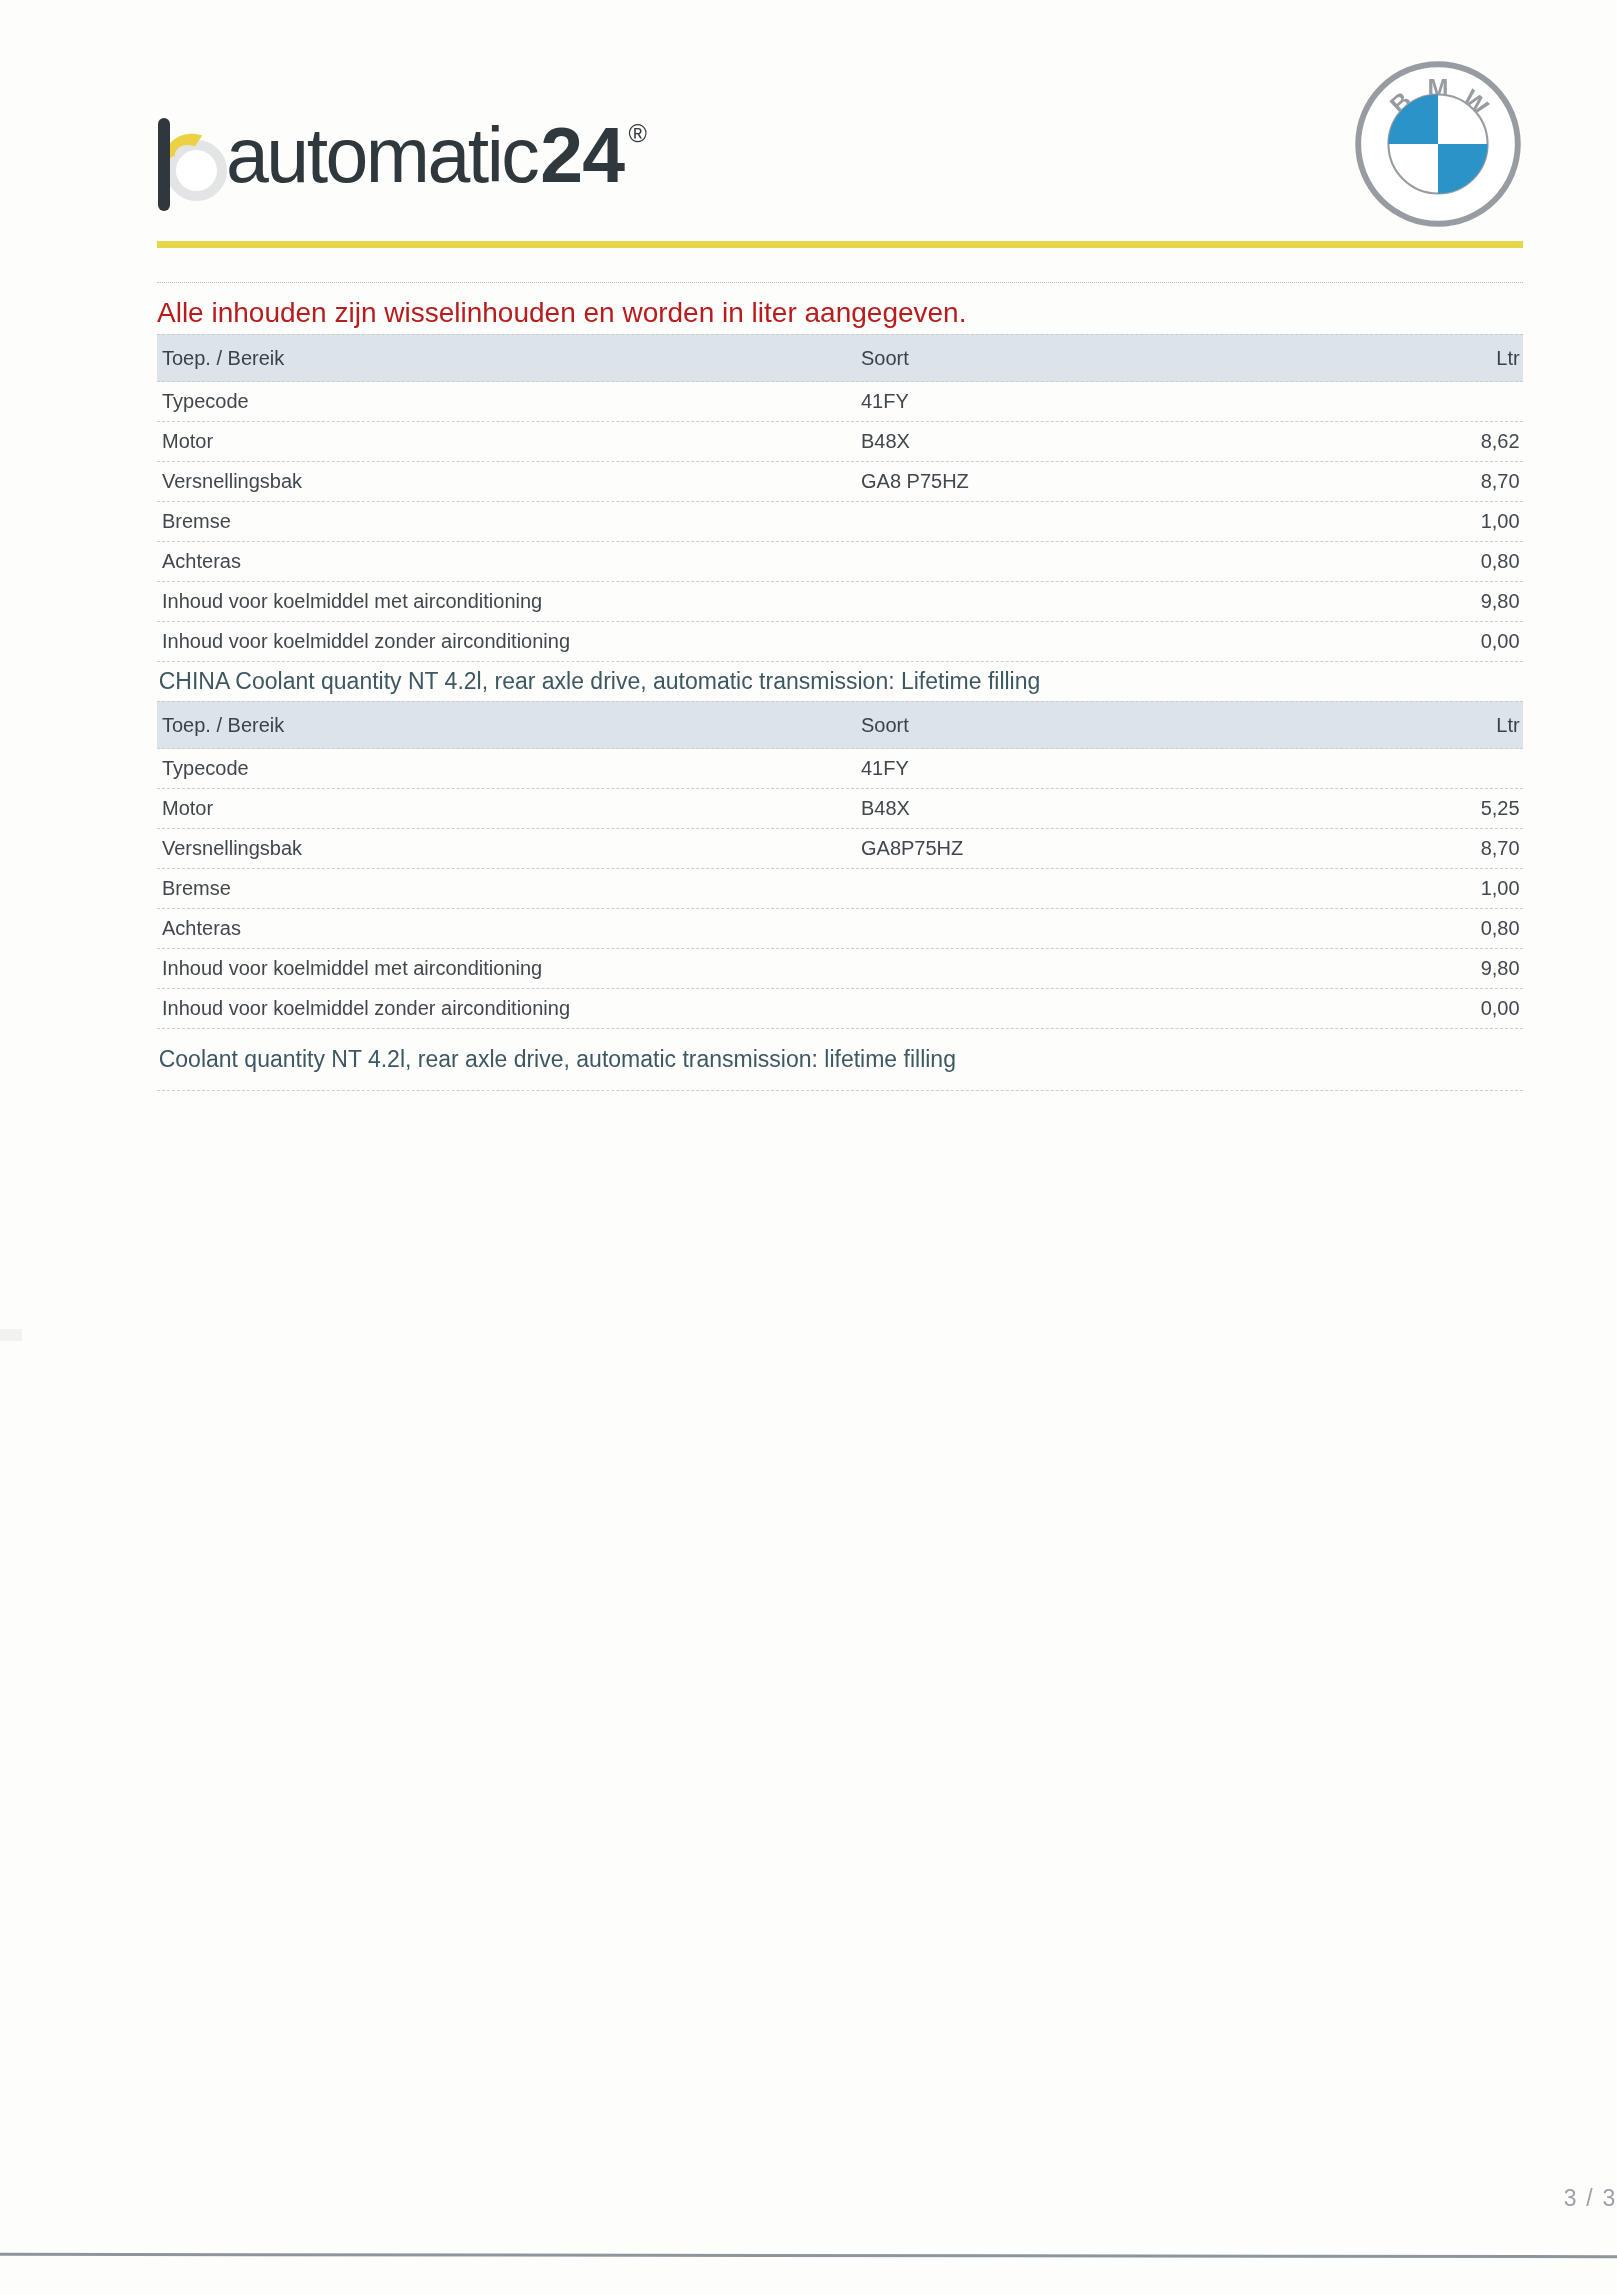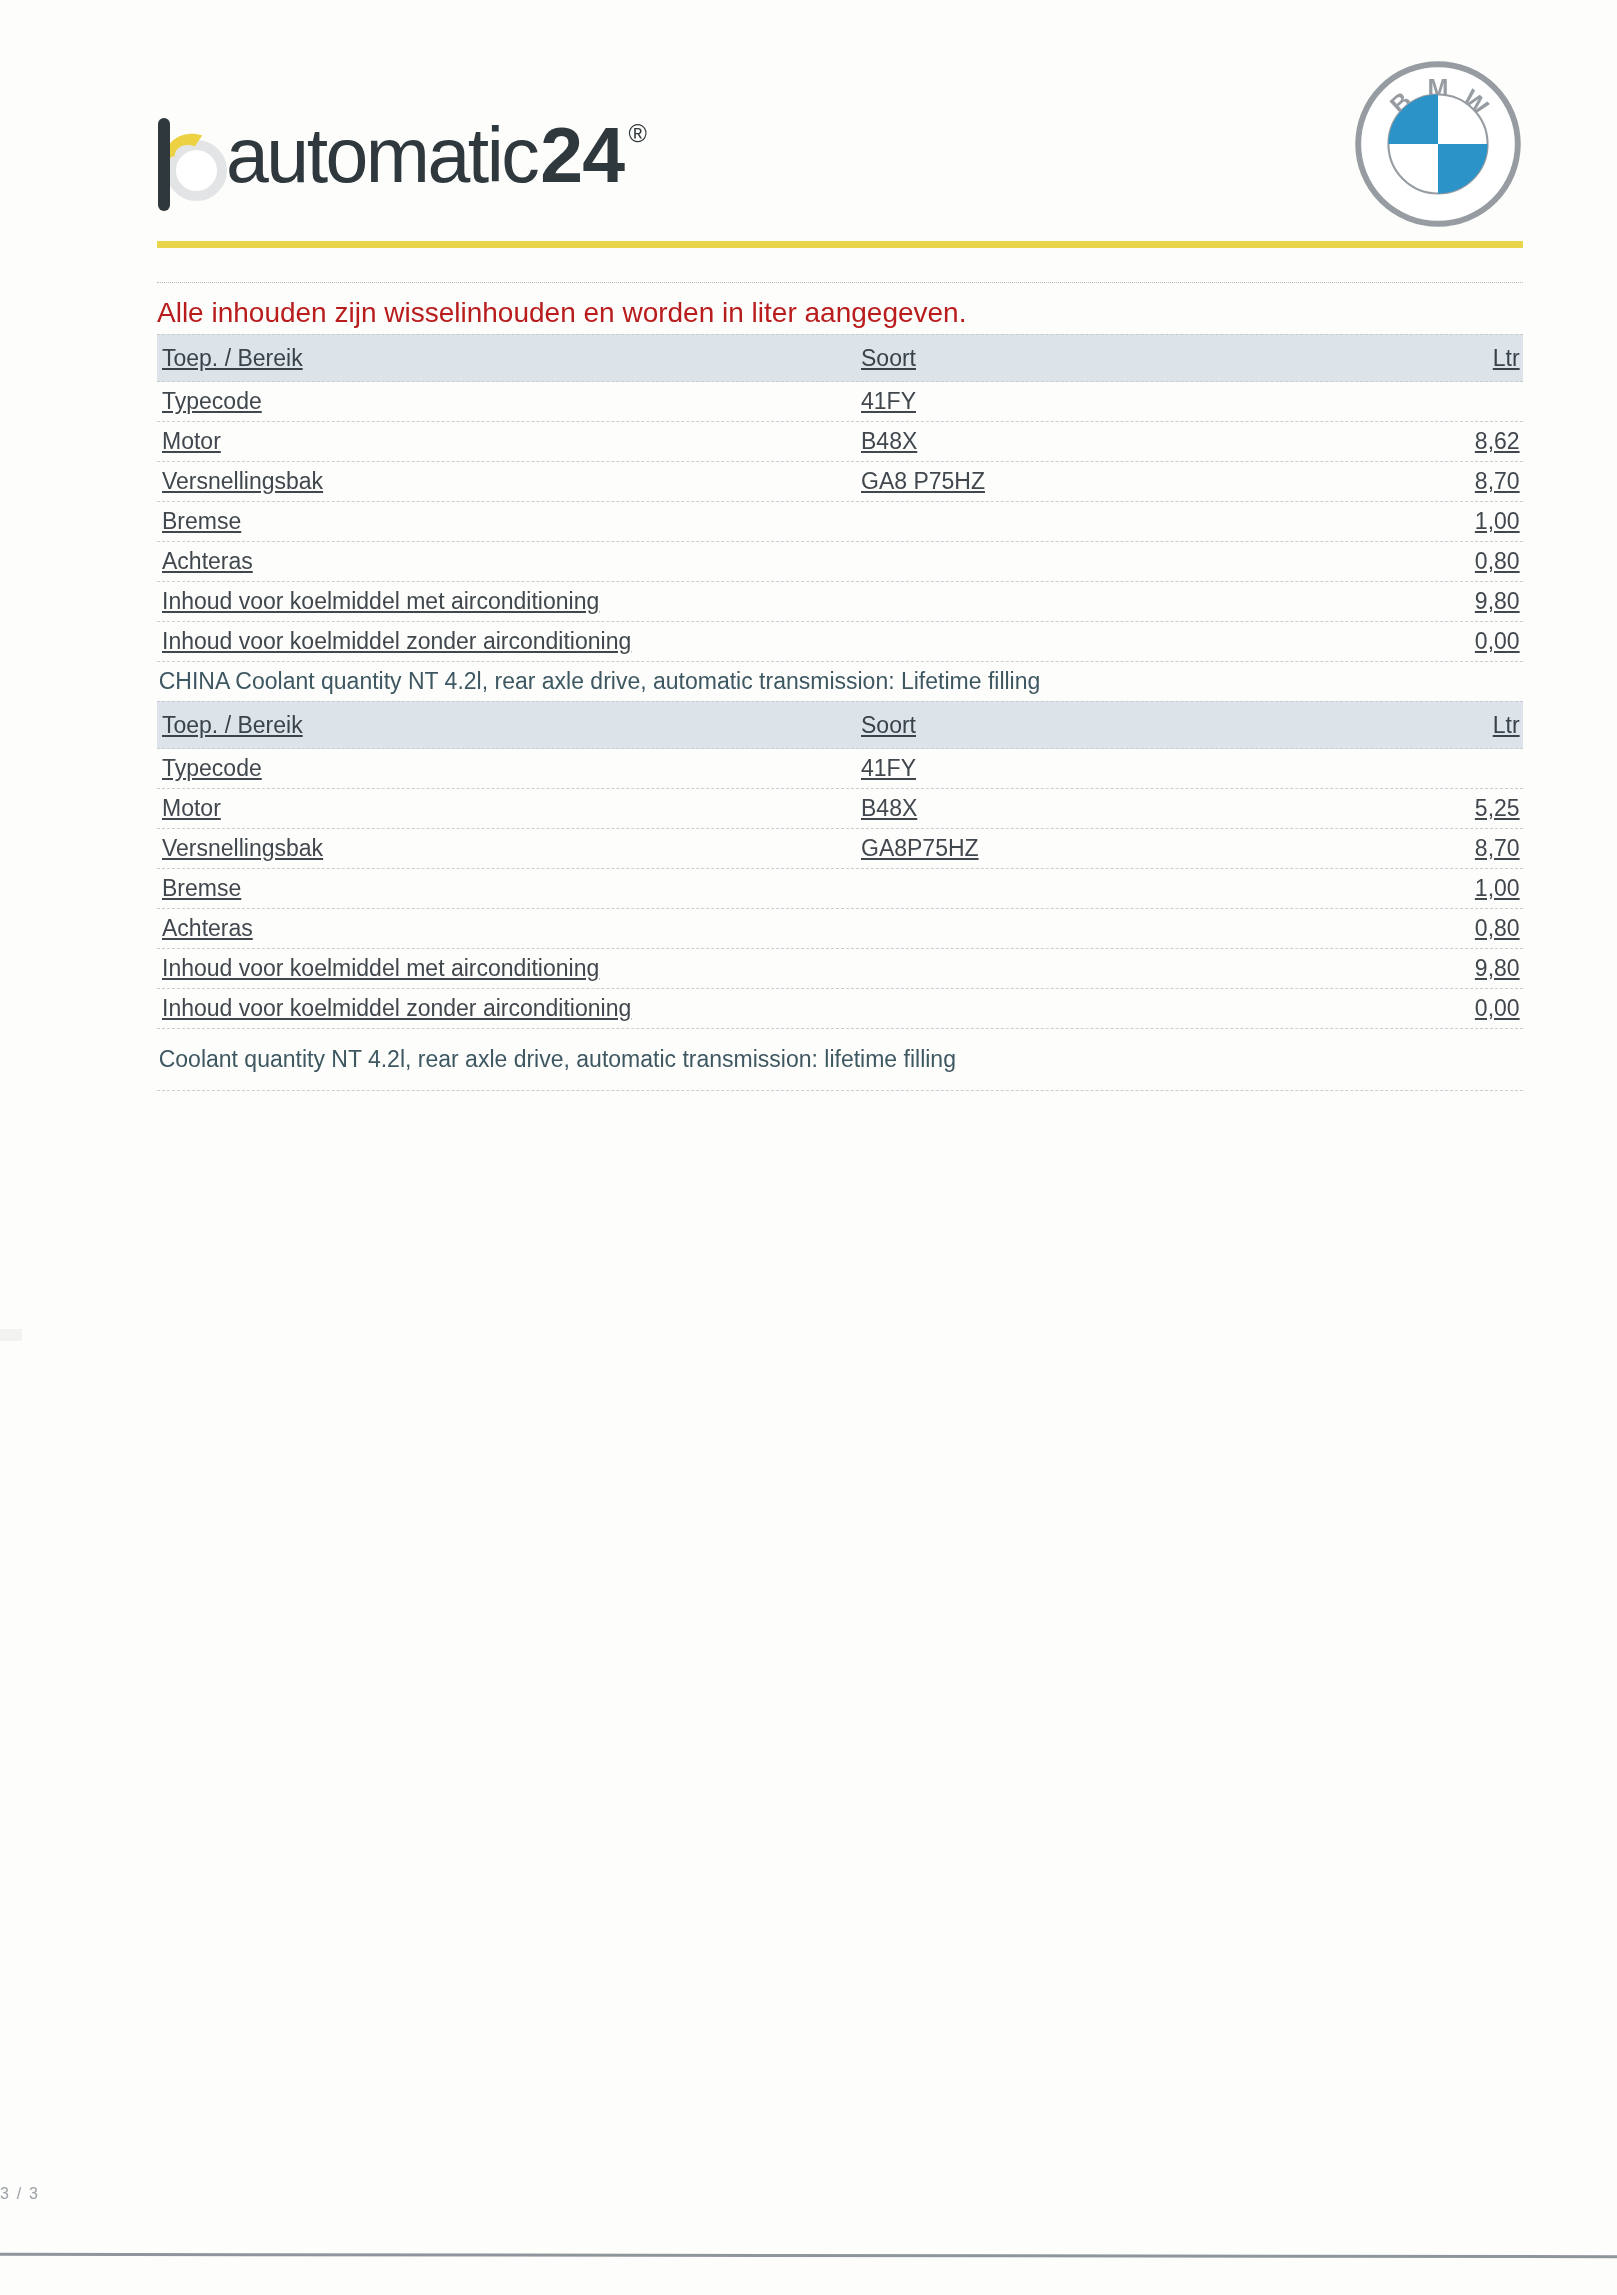"Toep. / Bereik" .cell { font-size: 23px -> 20px; text-decoration: underline -> none }
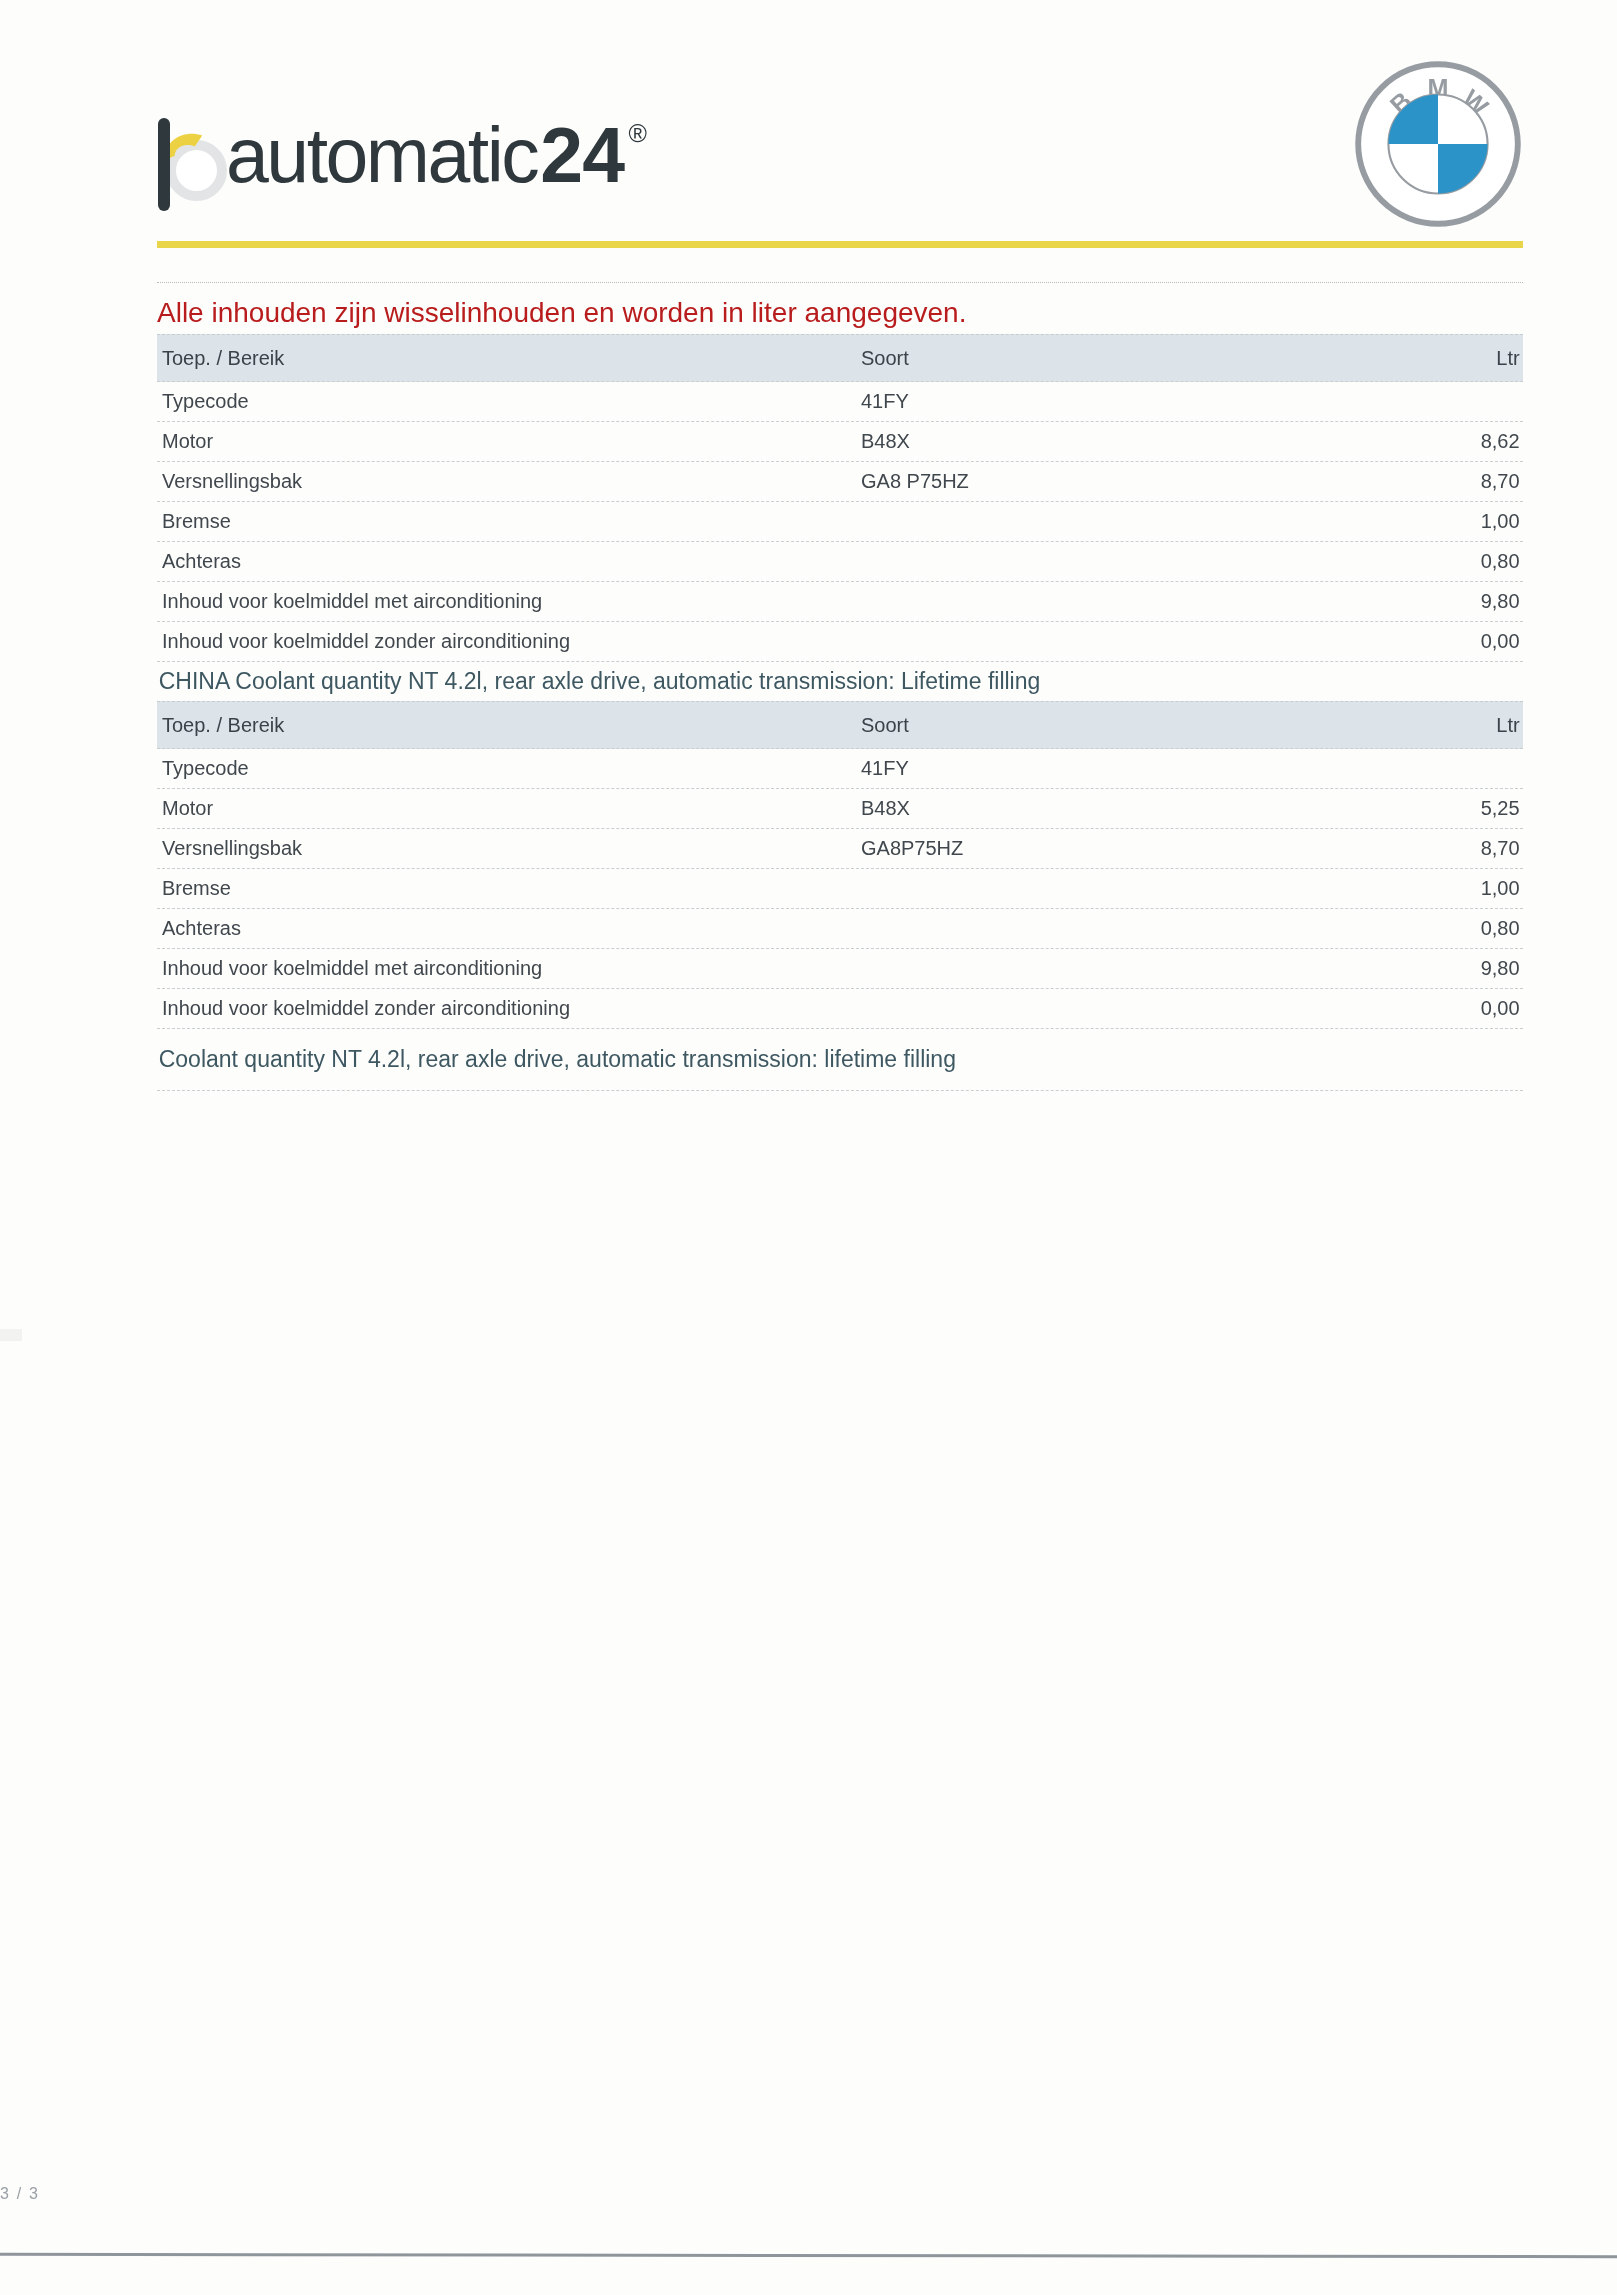"3 / 3" .page-number { font-size: 16px -> 23px; text-align: left -> right }
